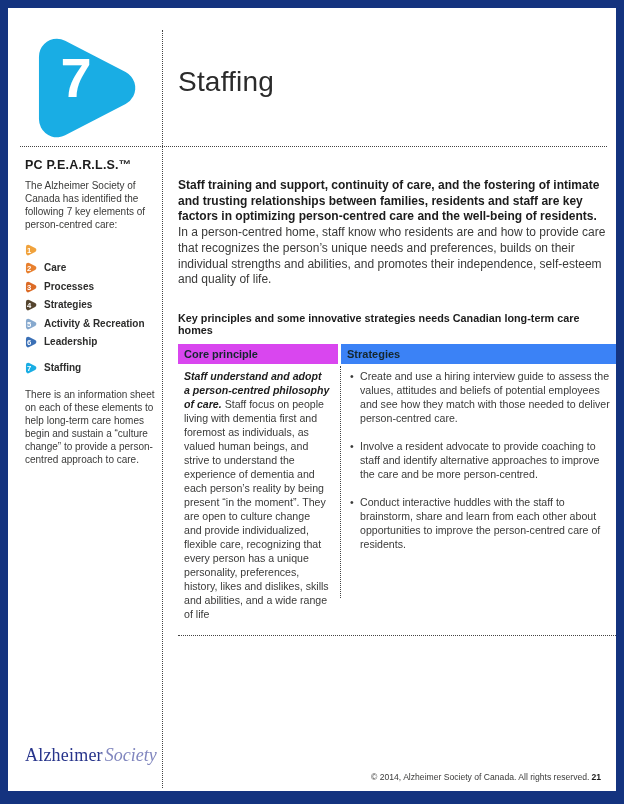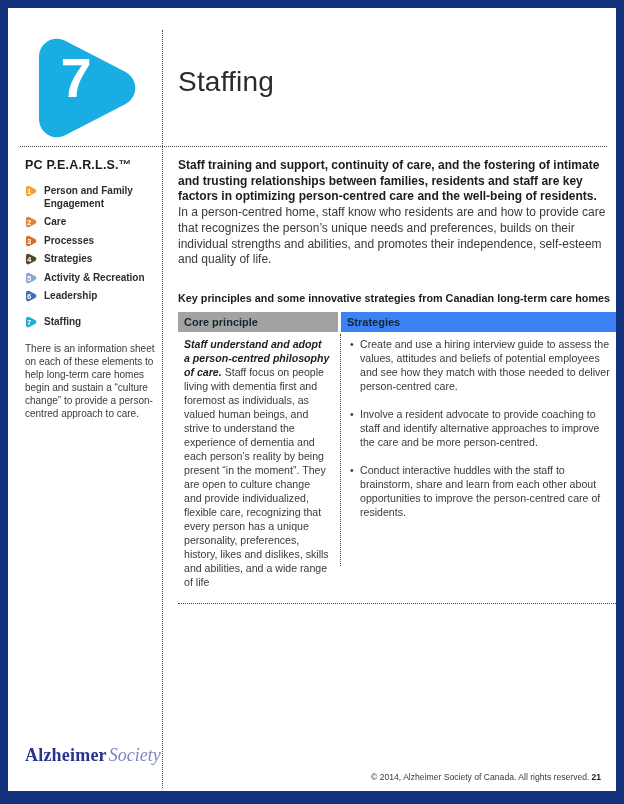"The Alzheimer Society of Canada" p { html: none -> <p>The Alzheimer Society of Canada has identified the following 7 key elements of person-centred care:</p> }
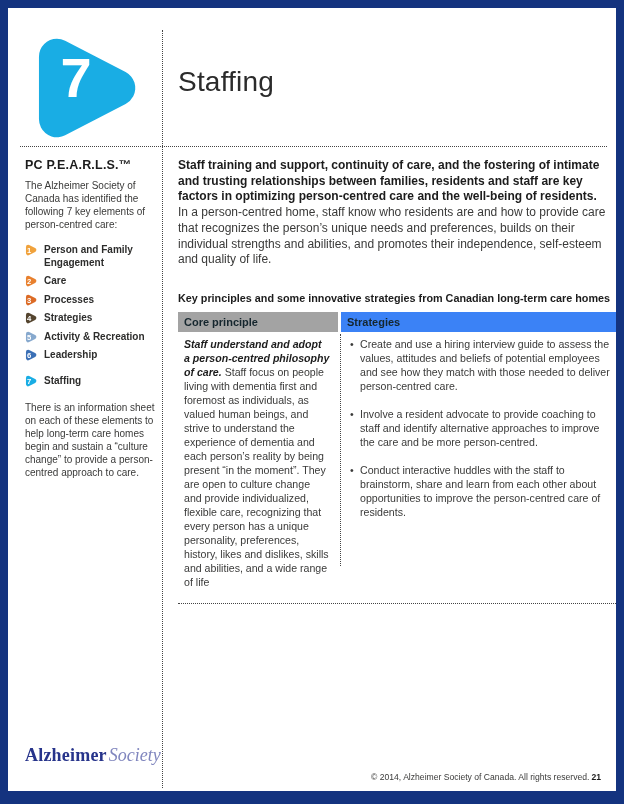"Staff training and support, continuity" .intro { margin-top: none -> 20px }
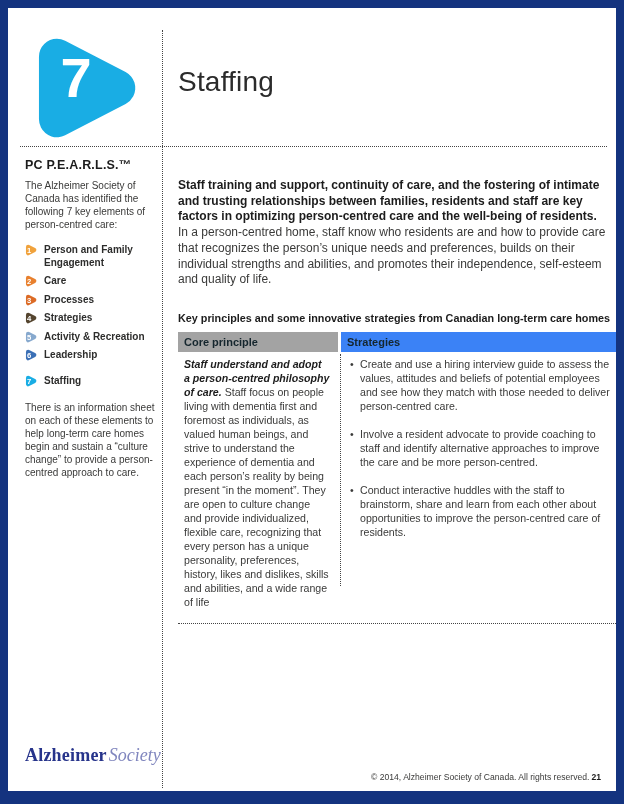"Person and Family Engagement" span.lbl { html: <span>Person and Family Engagement</span> -> none }
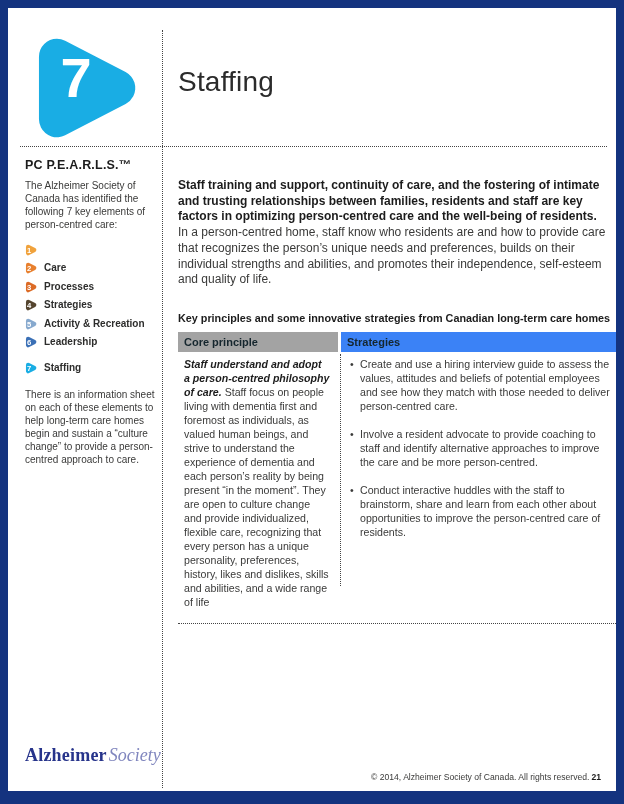"Key principles and some innovative" div.table-heading { text: from -> needs }
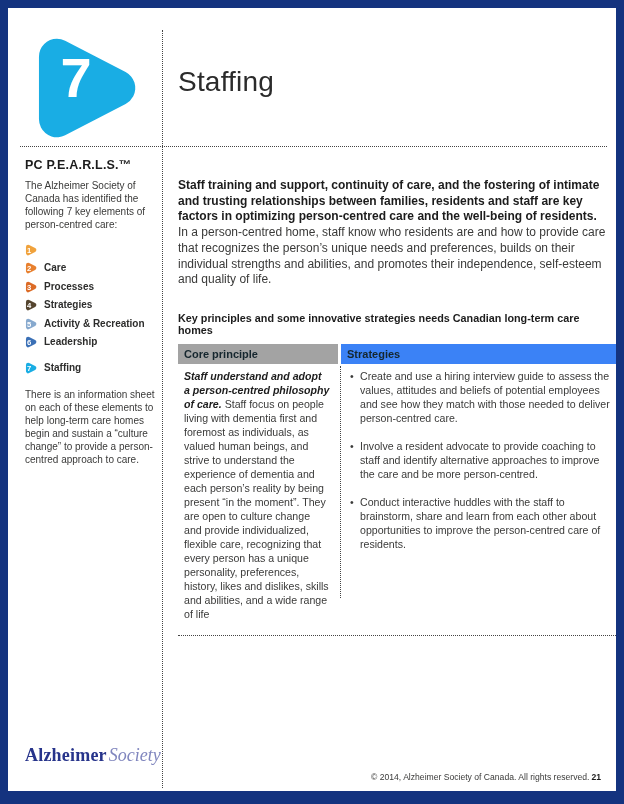"Core principle" div.cell { background: #a3a3a3 -> #d946ef }
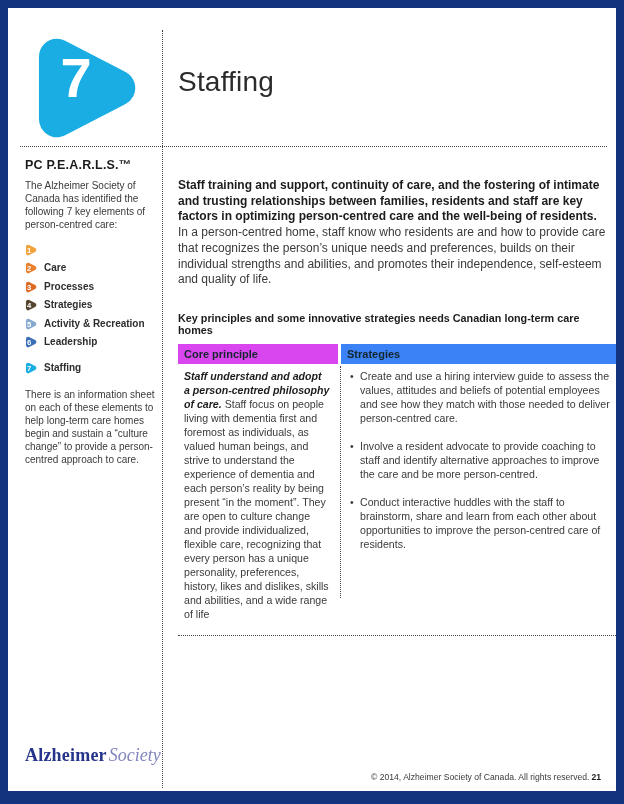"Alzheimer" .footer-logo .a { font-weight: bold -> normal }
